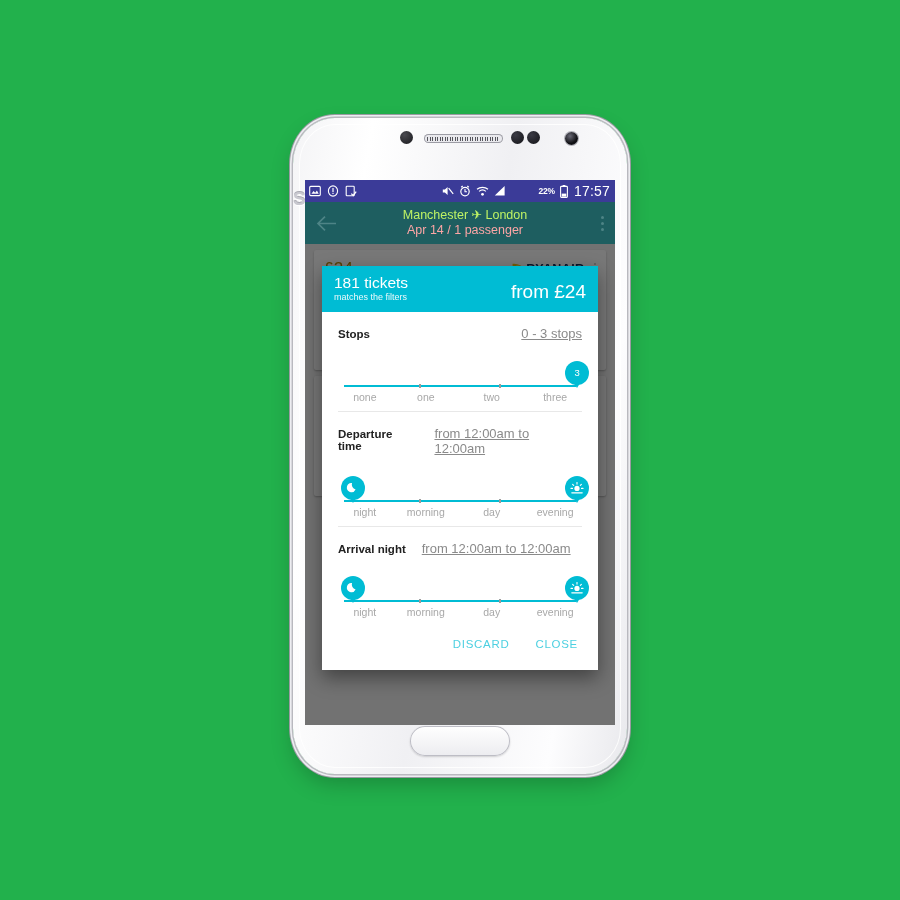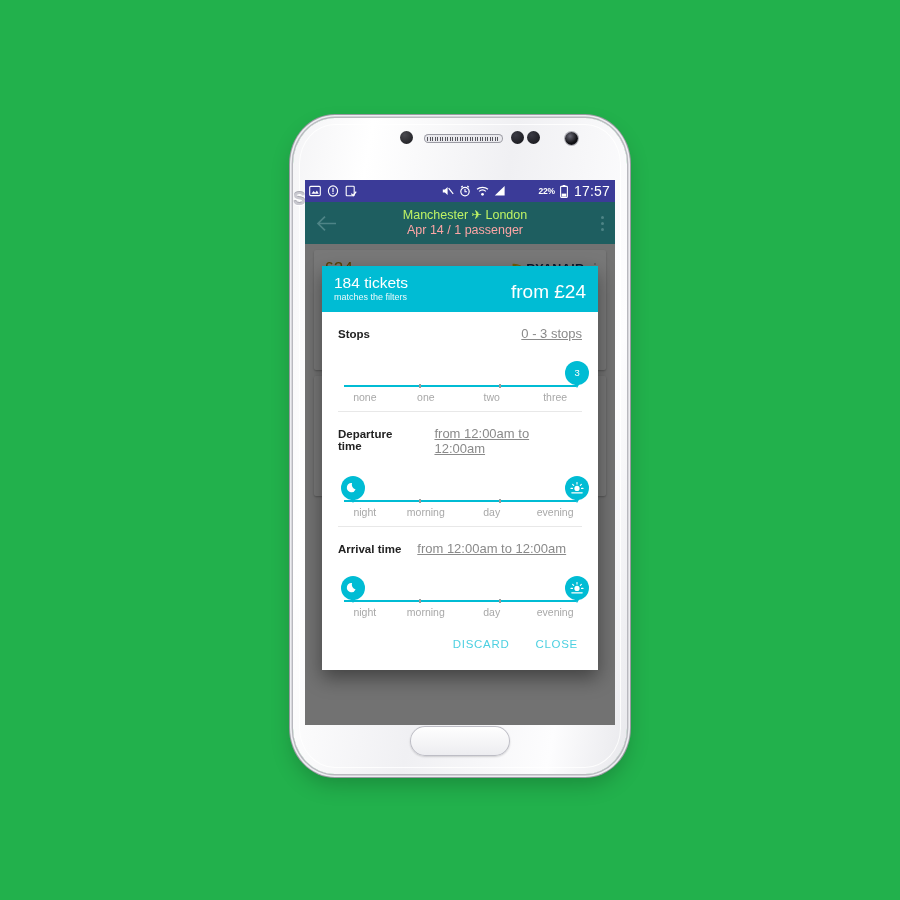"184 tickets" div { text: 184 -> 181 }
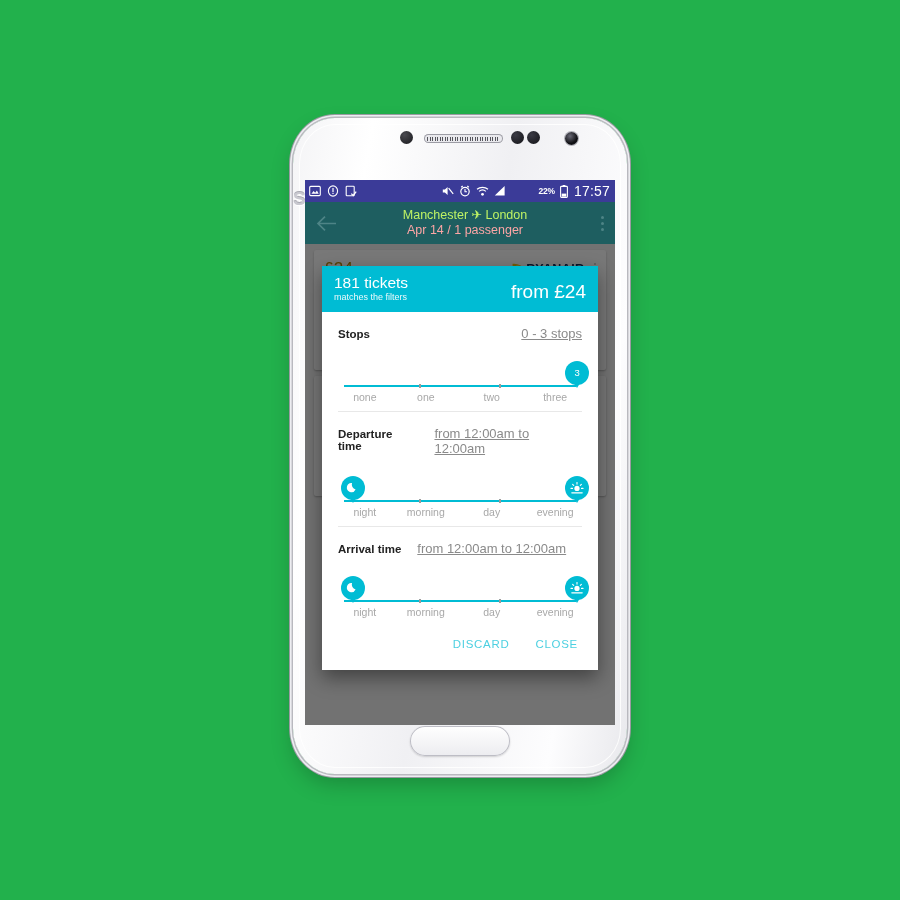"Arrival time" span.section-title { text: time -> night }
